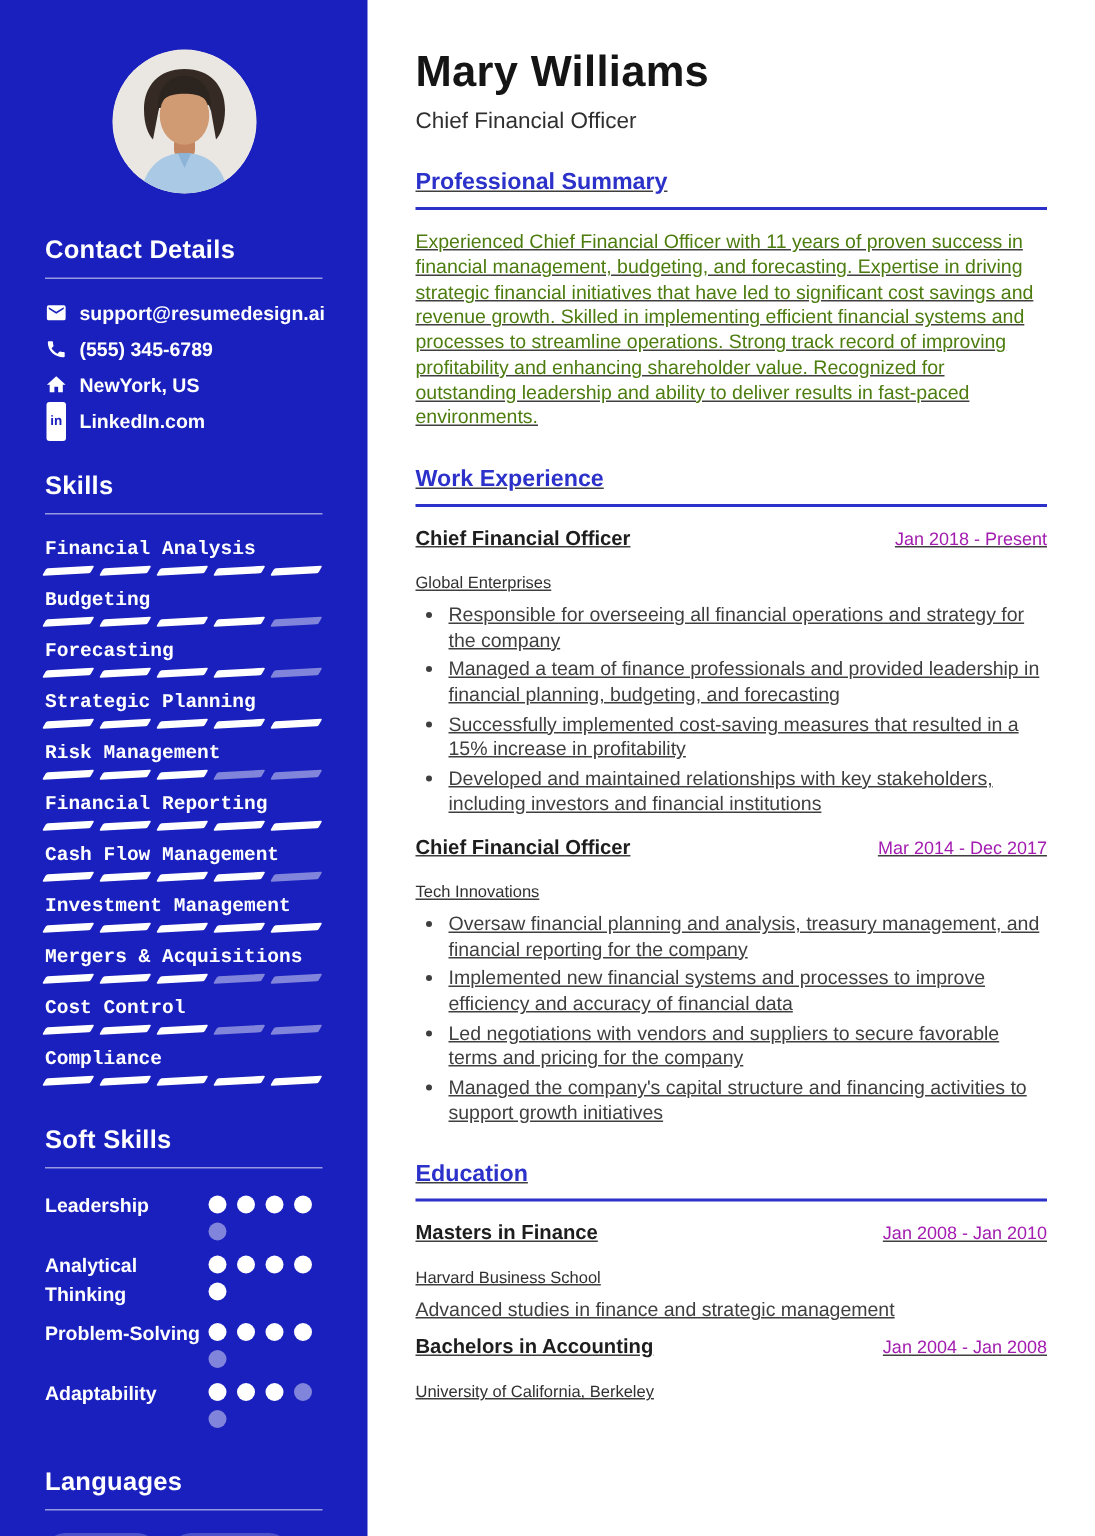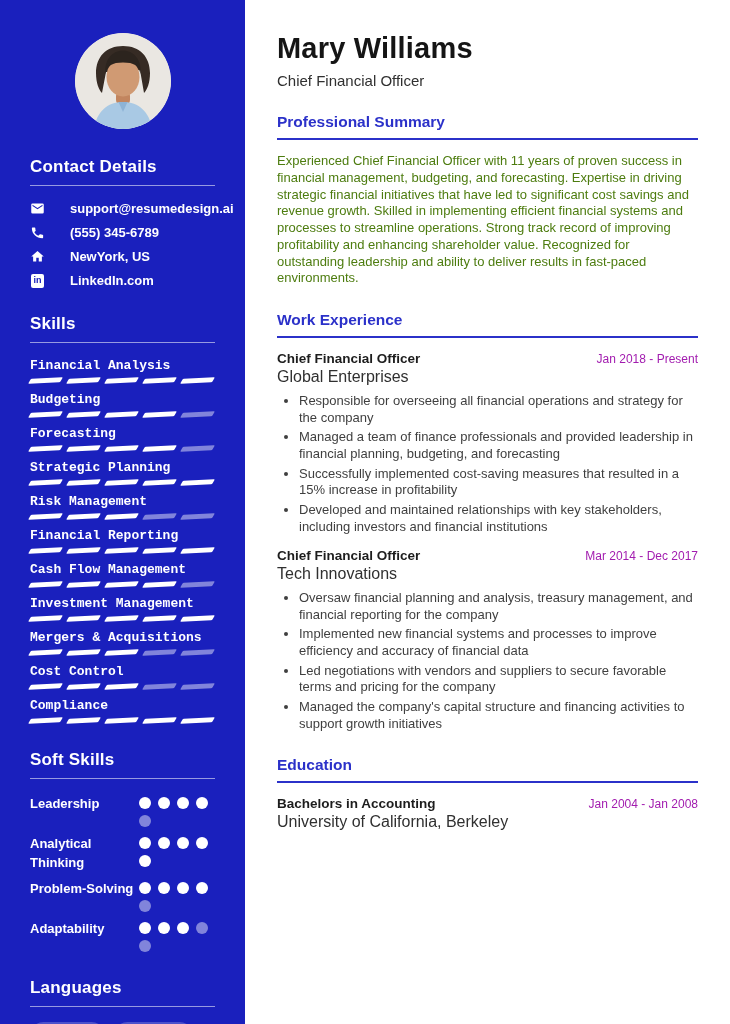"Professional Summary" .section { text-decoration: none -> underline }
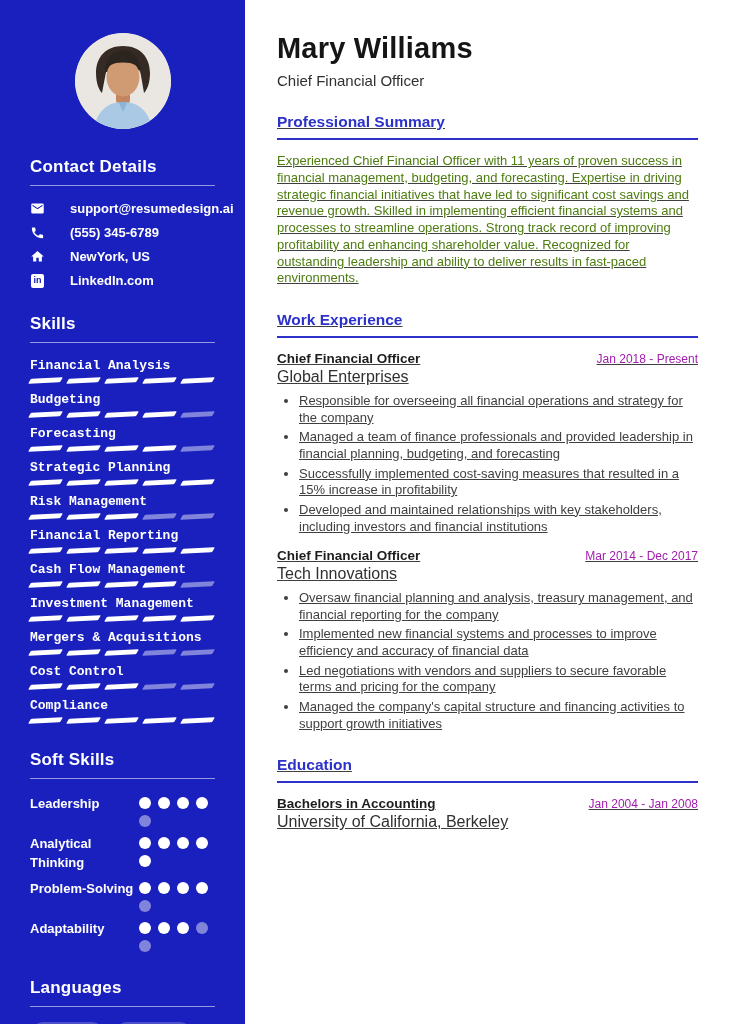"support@resumedesign.ai" .contact-item { gap: 25px -> 8px }
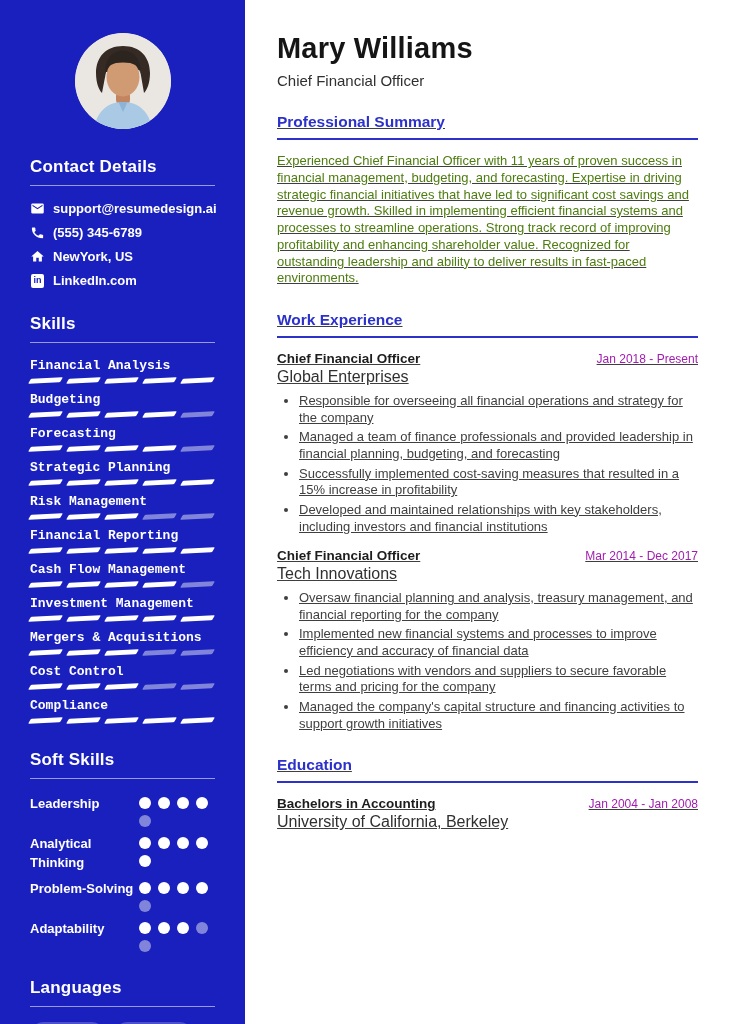"in" .li-badge { height: 14px -> 26px }
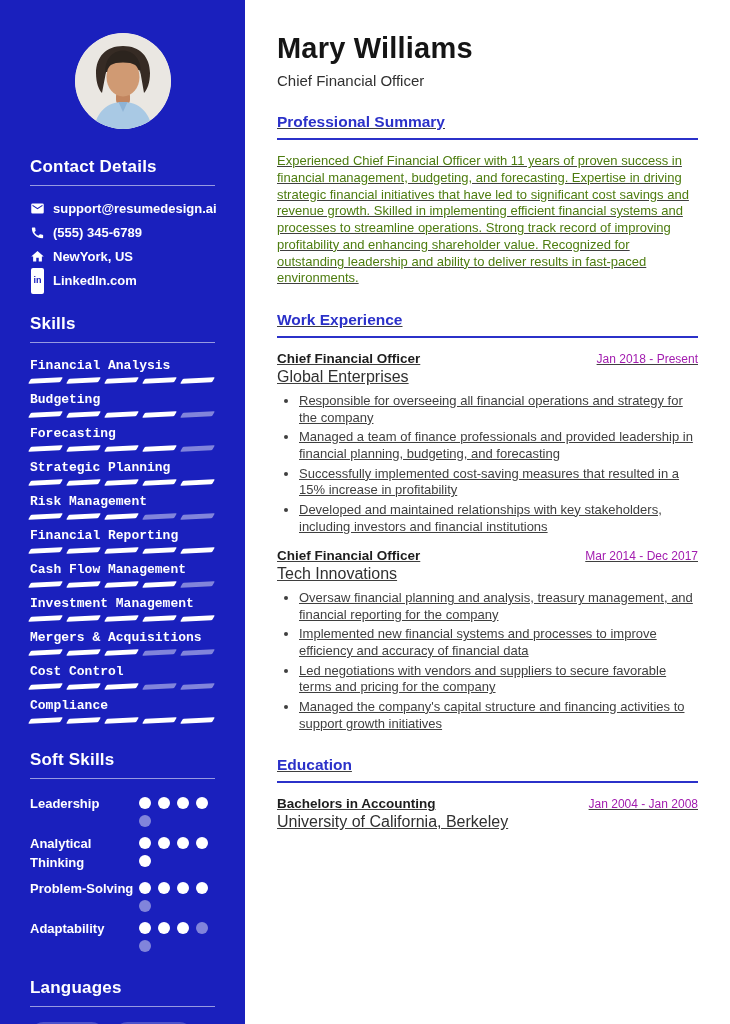"Global Enterprises" .company { font-size: 16px -> 11px; margin-top: 2px -> 17px }
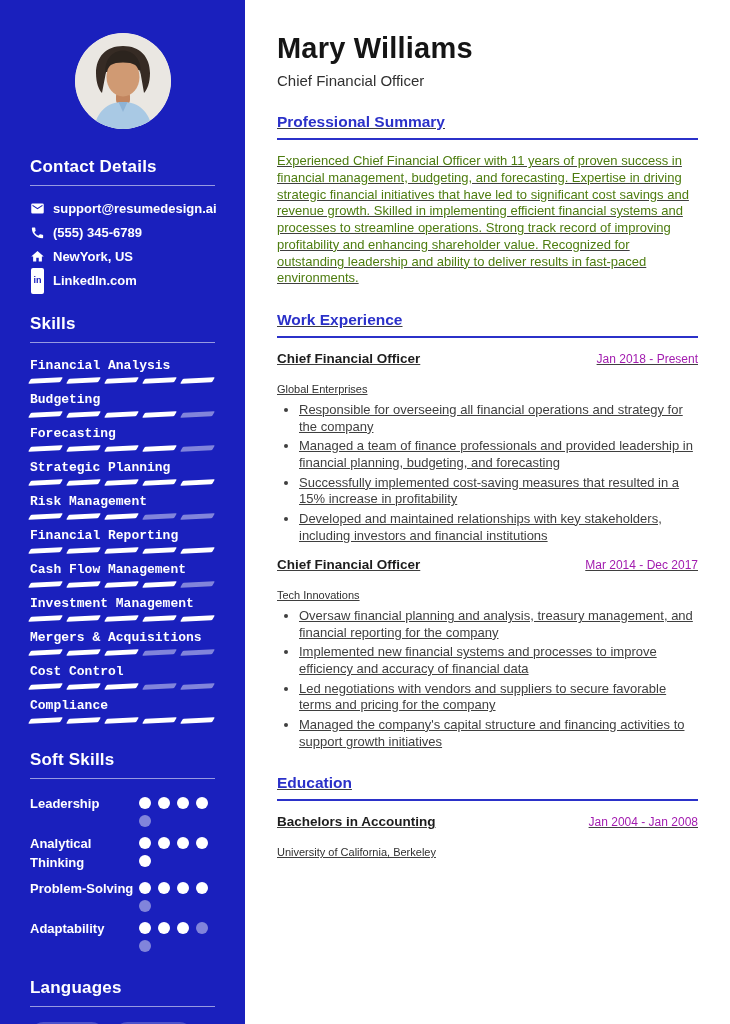"Masters in Finance" div.edu-entry { html: none -> <div> <div> <span>Masters in Finance</span> <span>Jan 2008 - Jan 2010</span> </div> <div>Harvard Business School</div> <div>Advanced studies in finance and strategic management</div> </div> }
